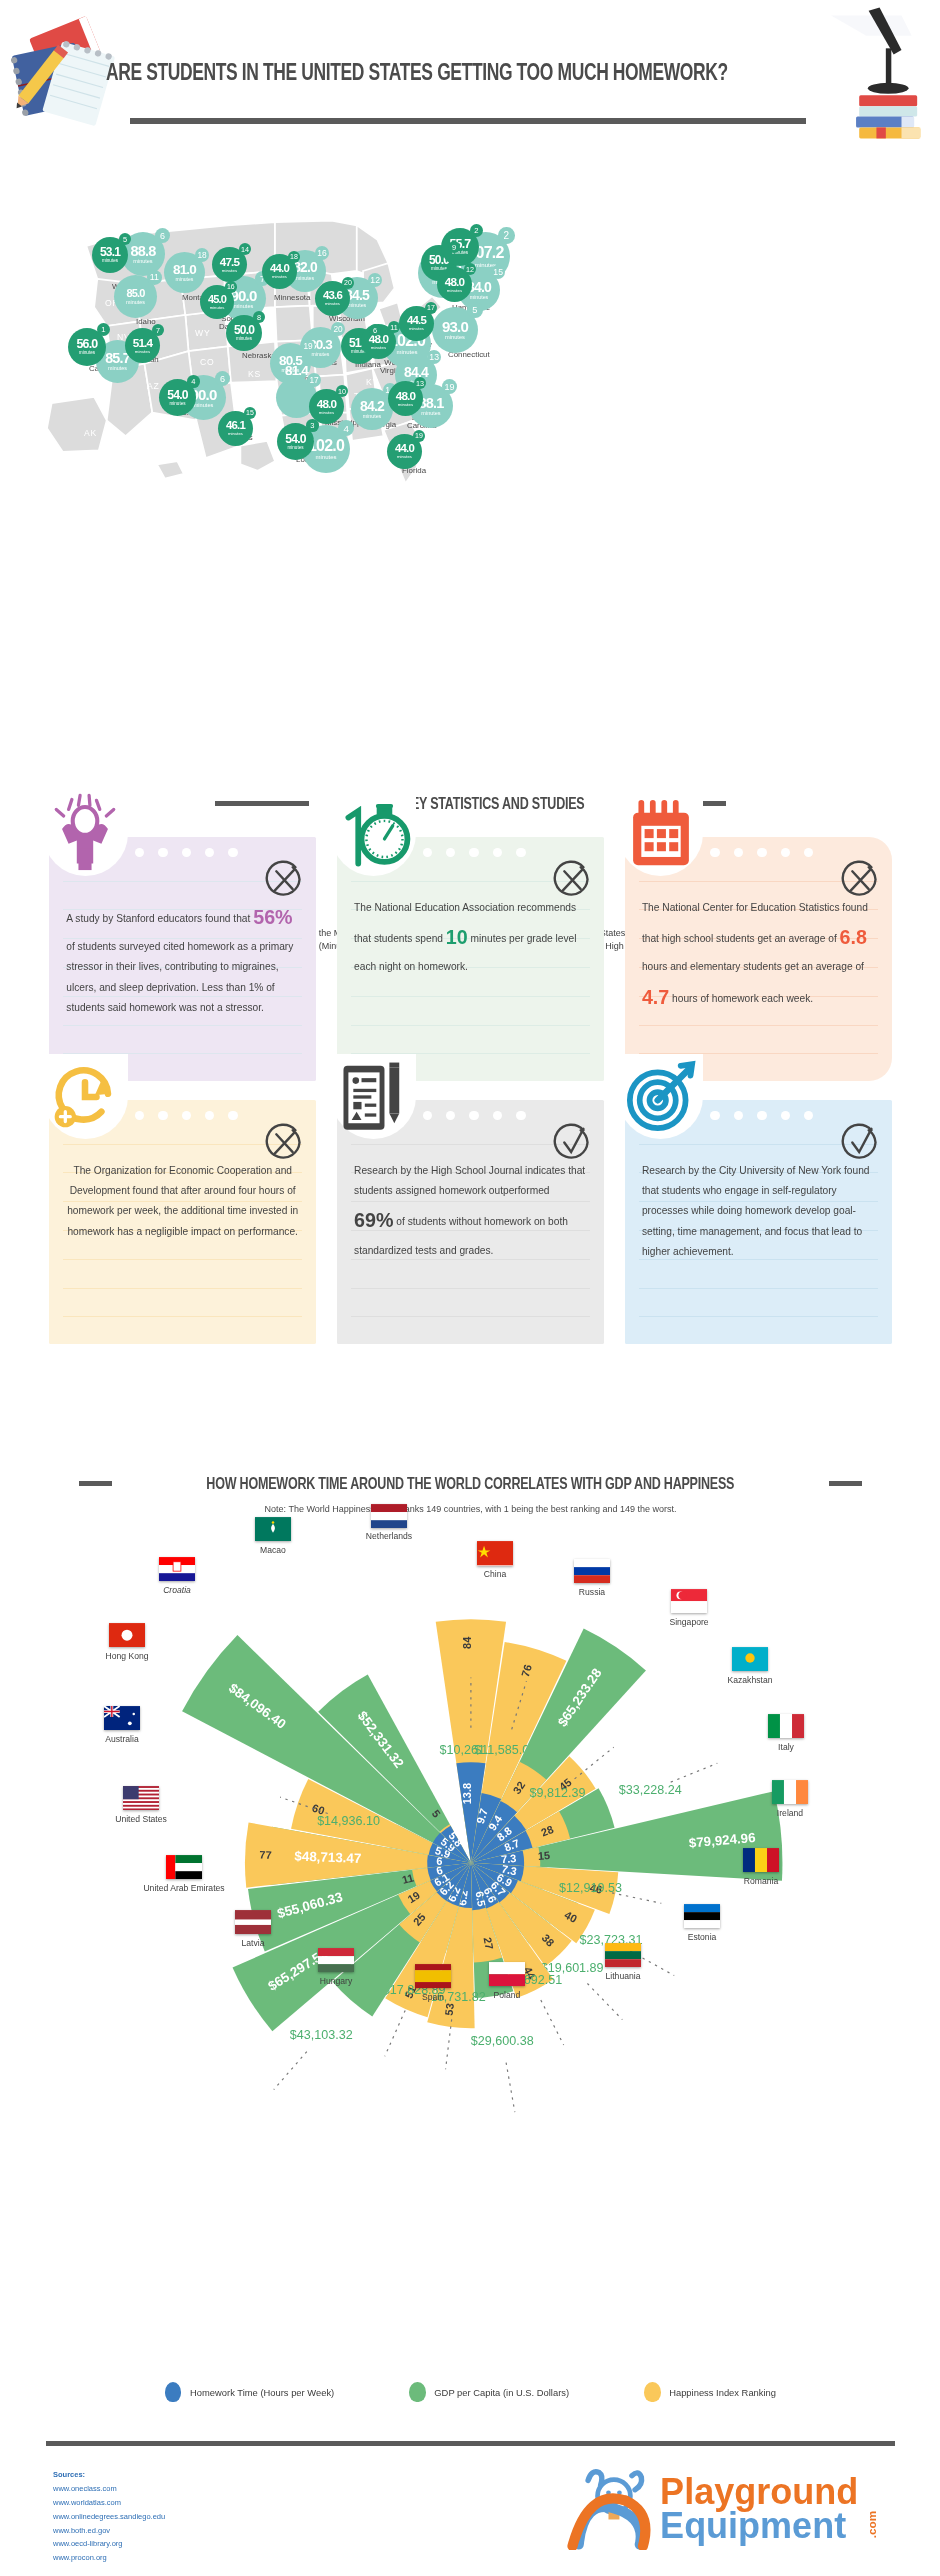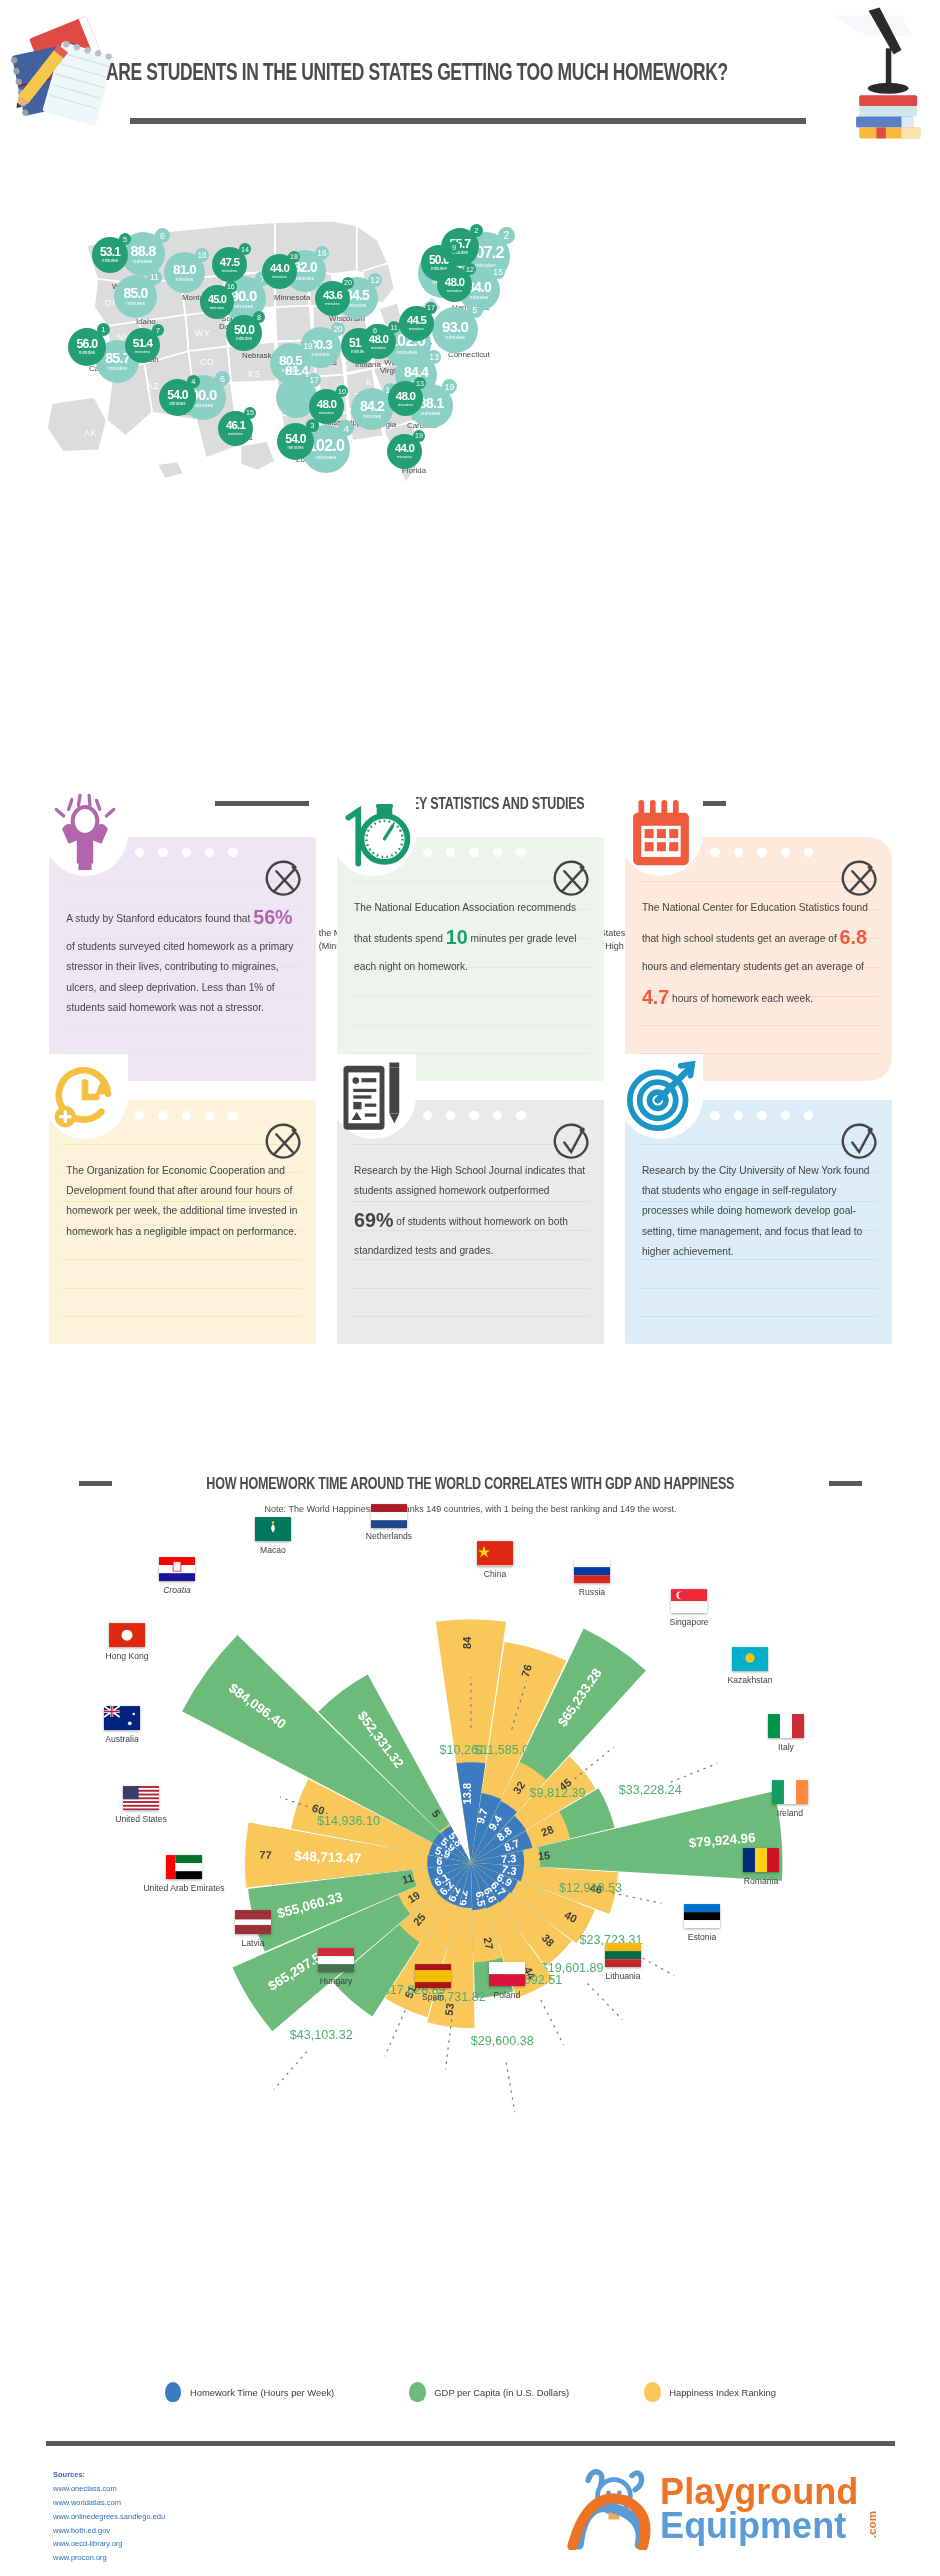"85.0" span.v { font-size: 14px -> 11px }
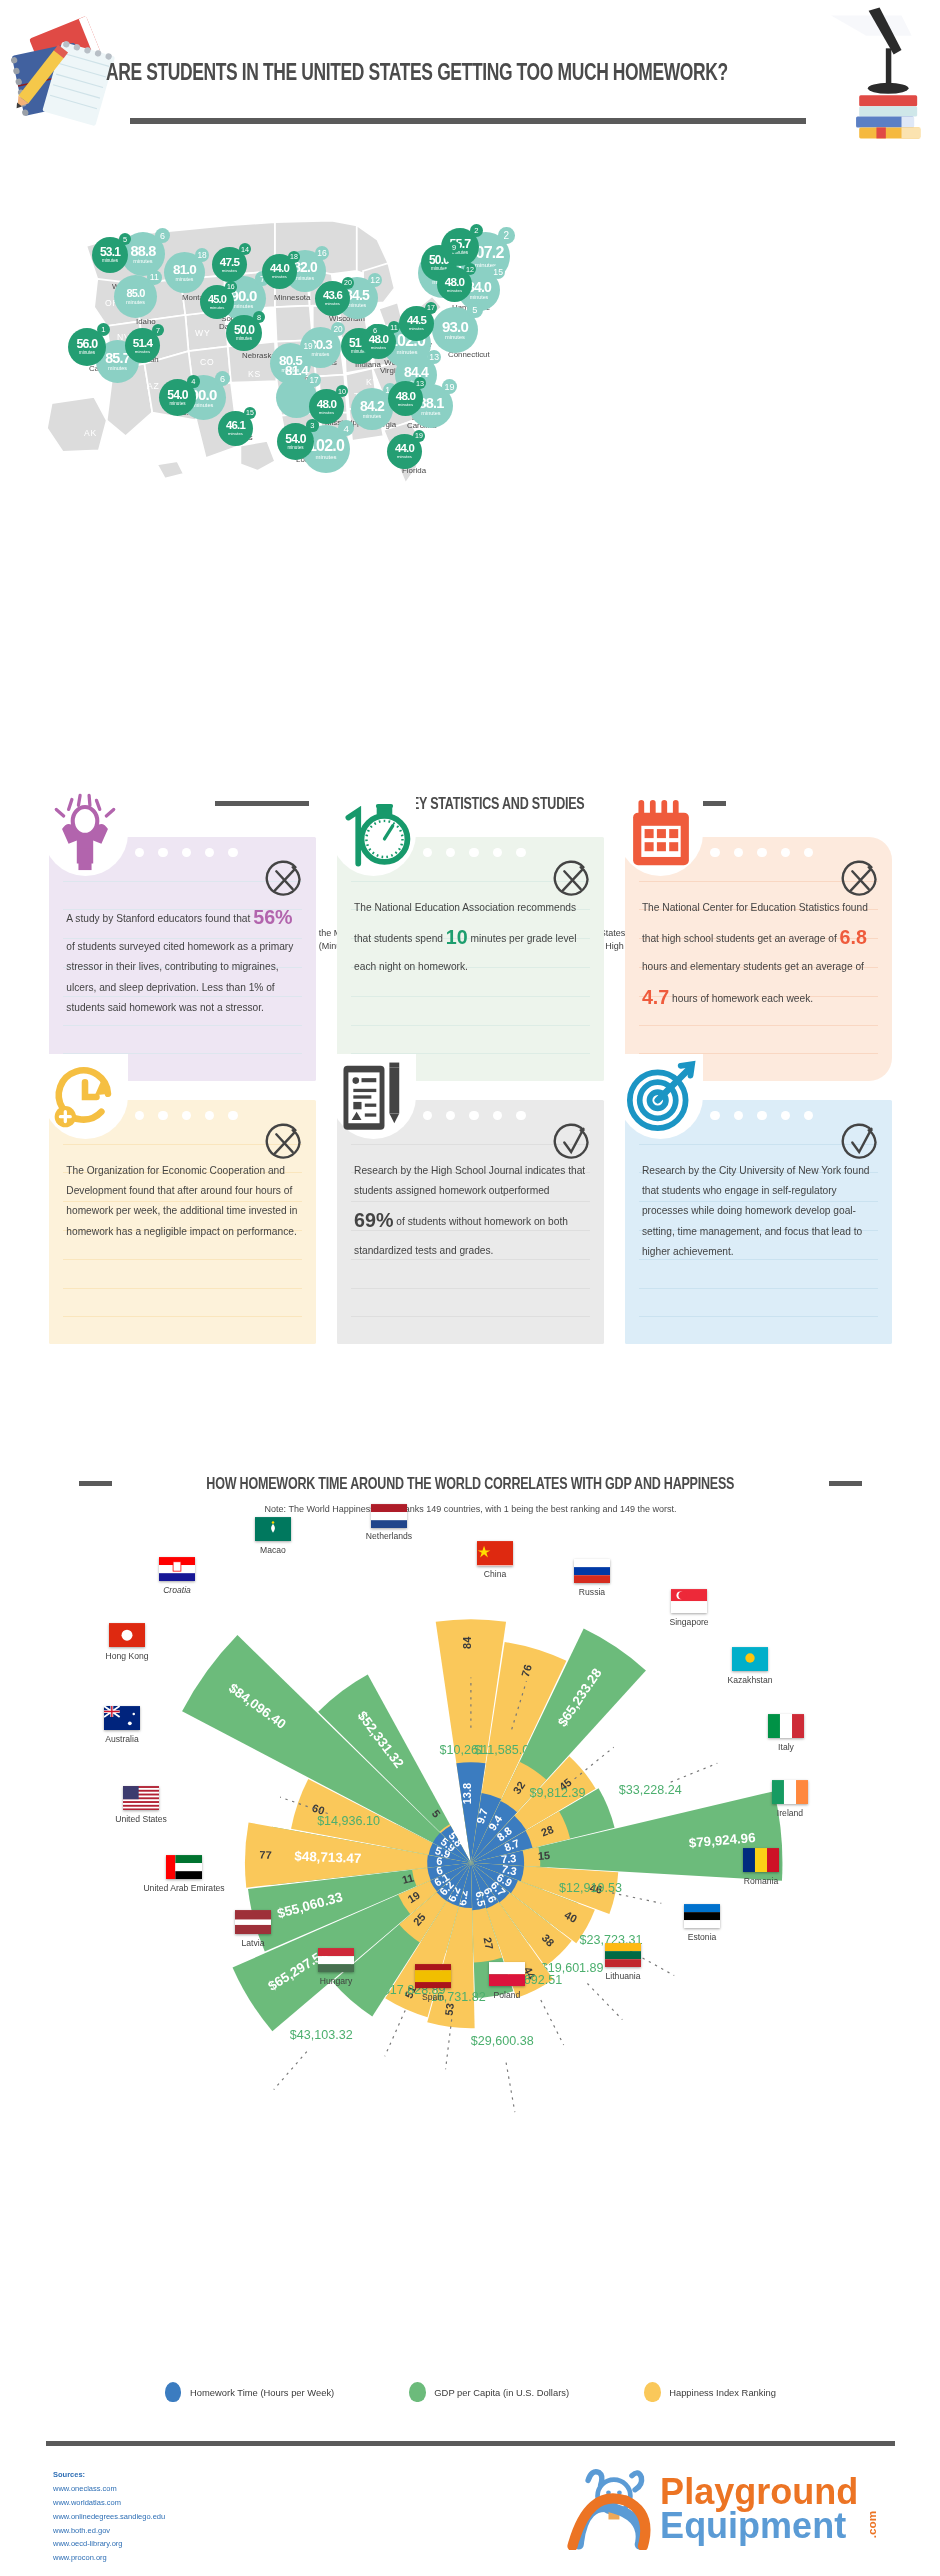"The Organization for Economic" .c-yellow { text-align: none -> center }
